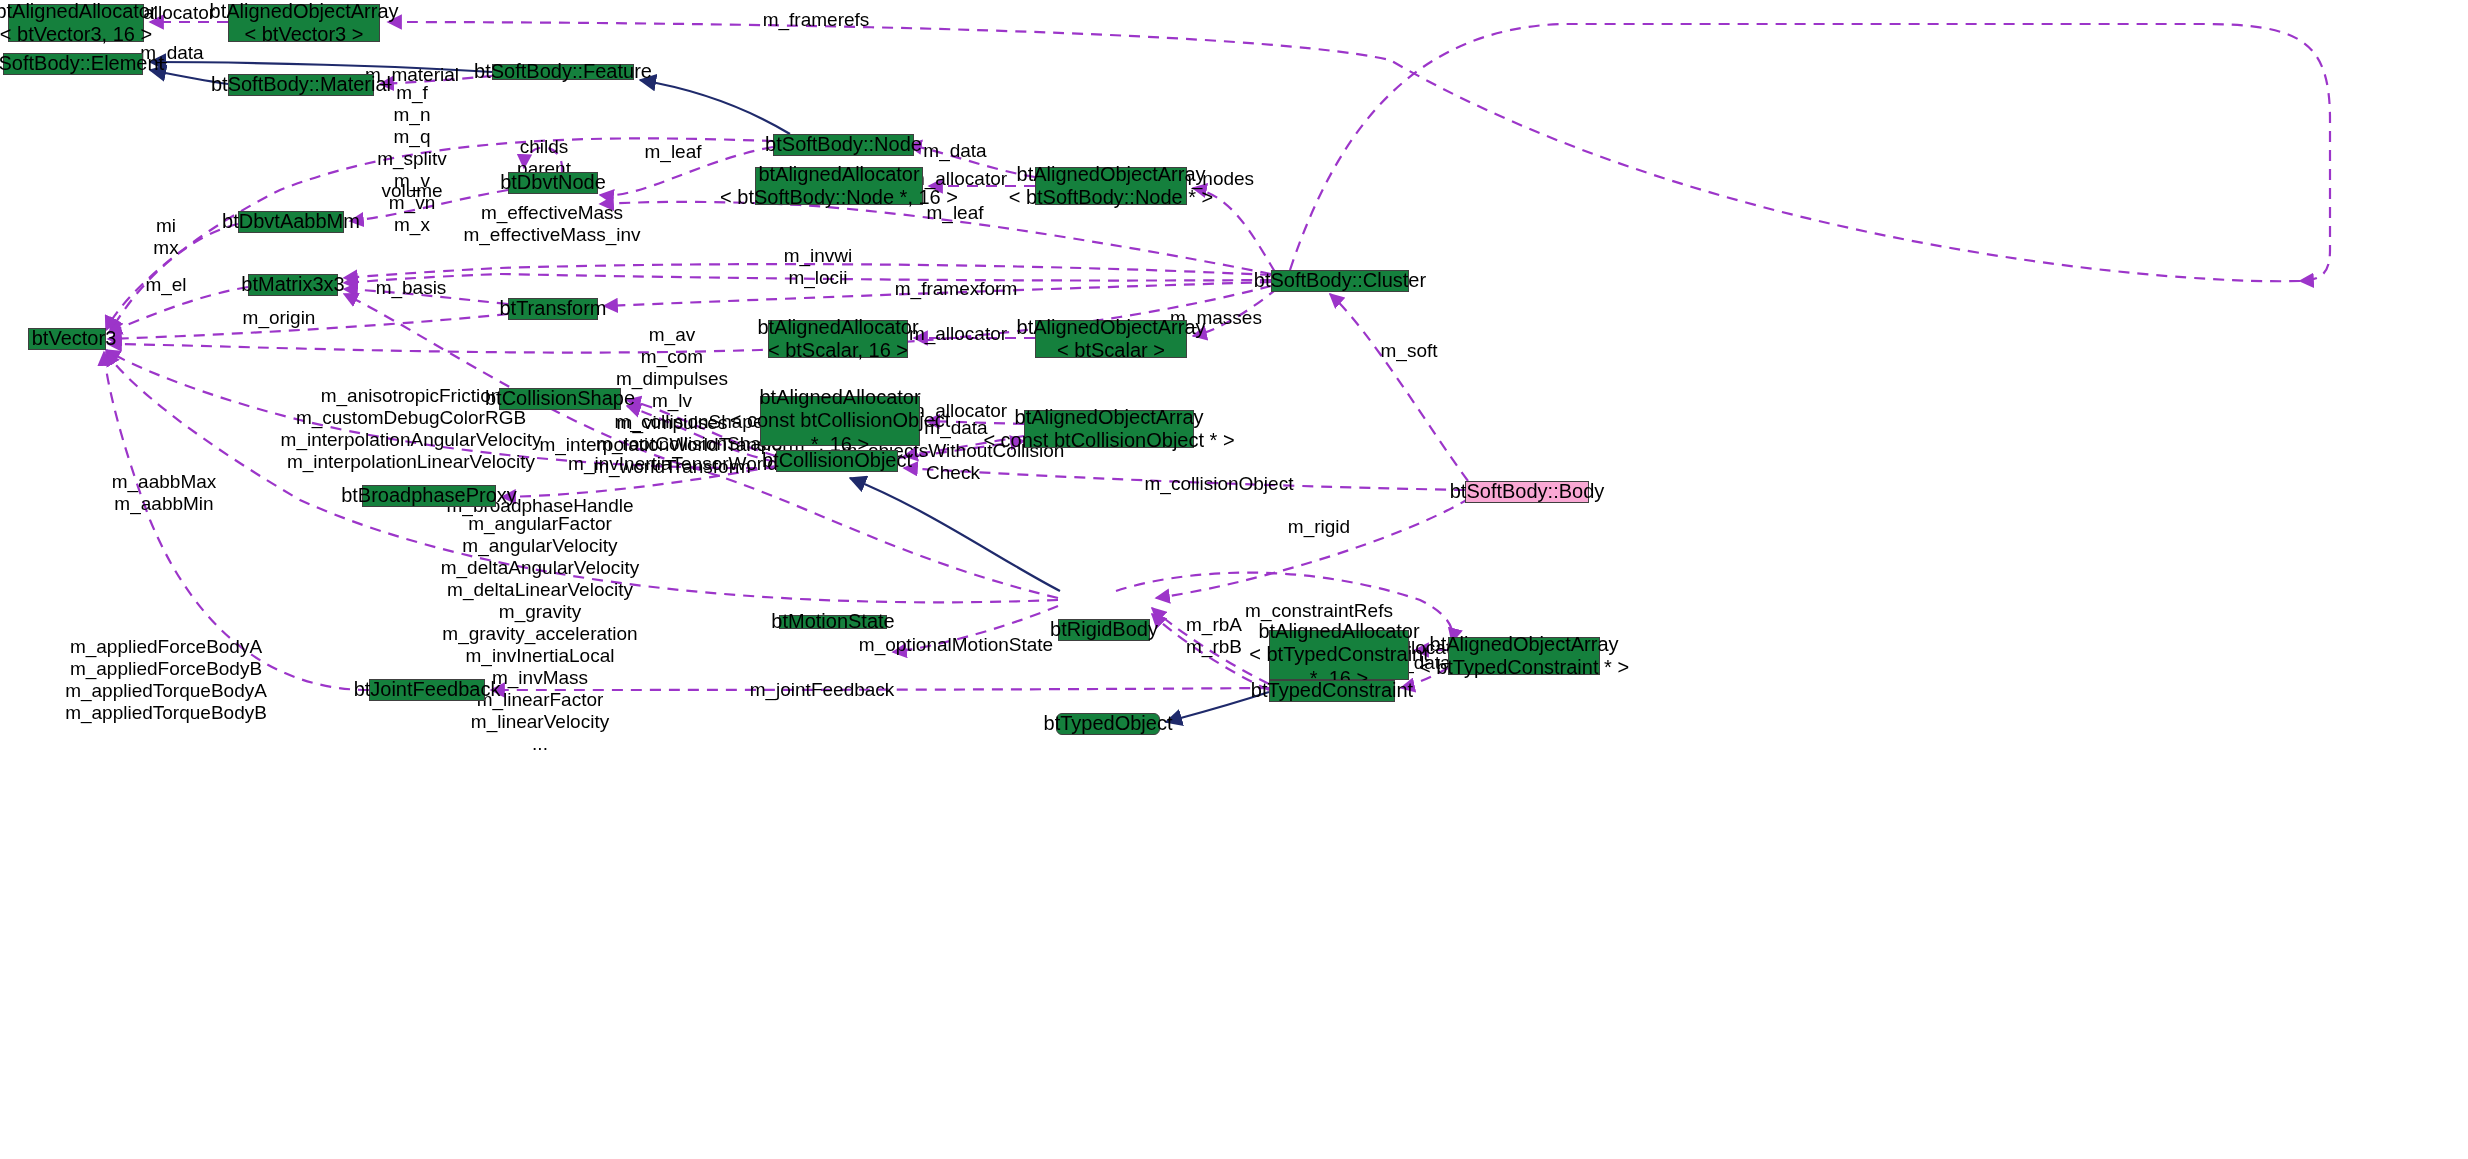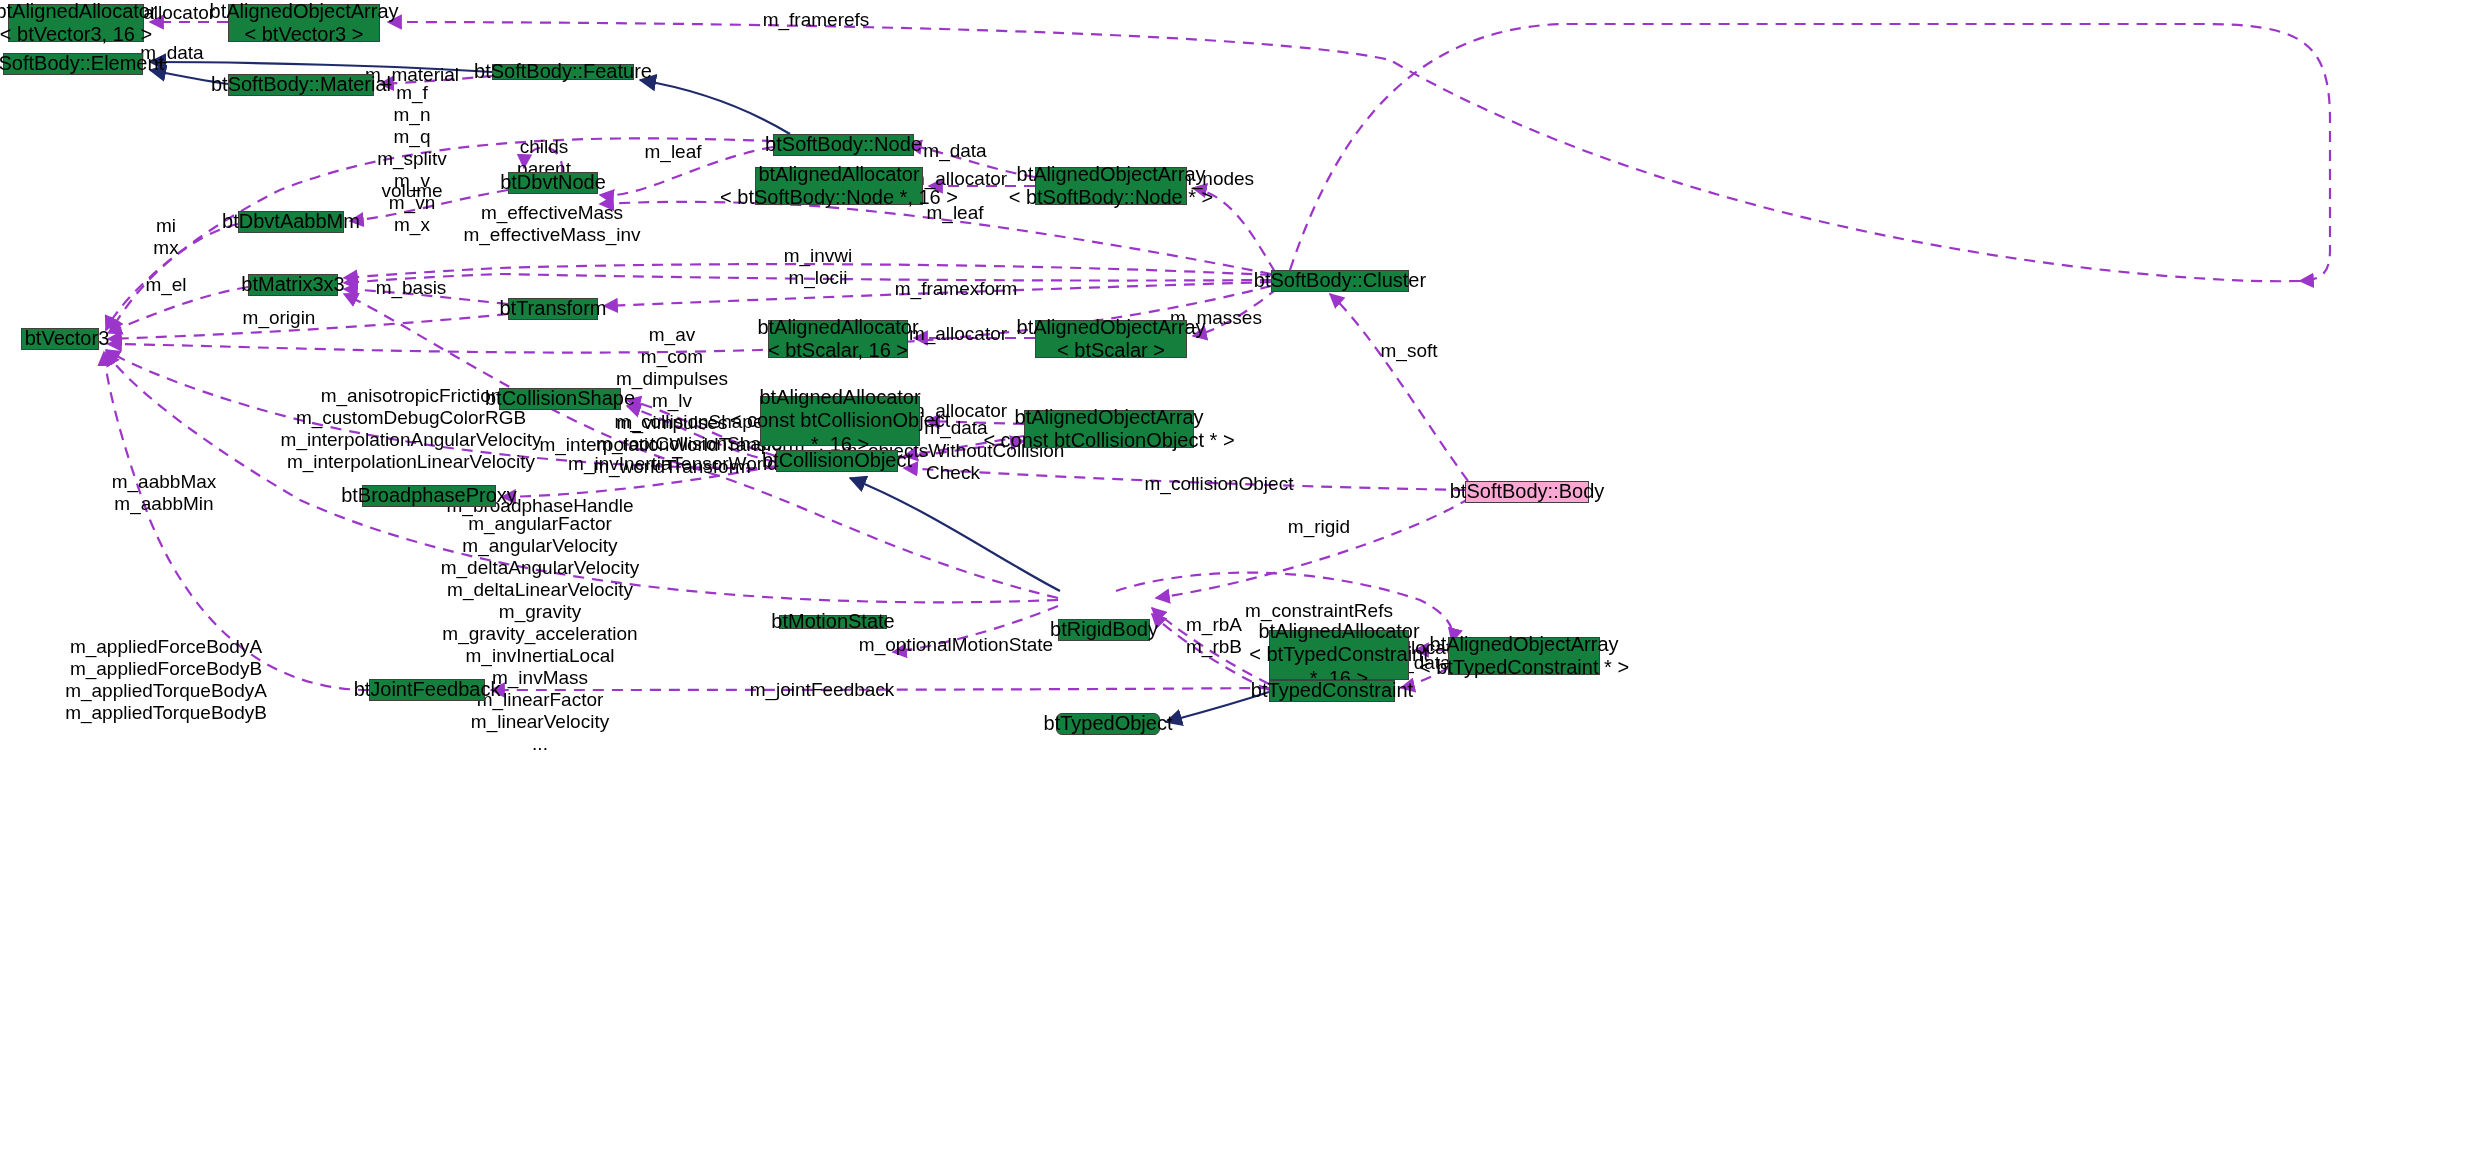"btVector3" div.node { left: 21px -> 28px }
